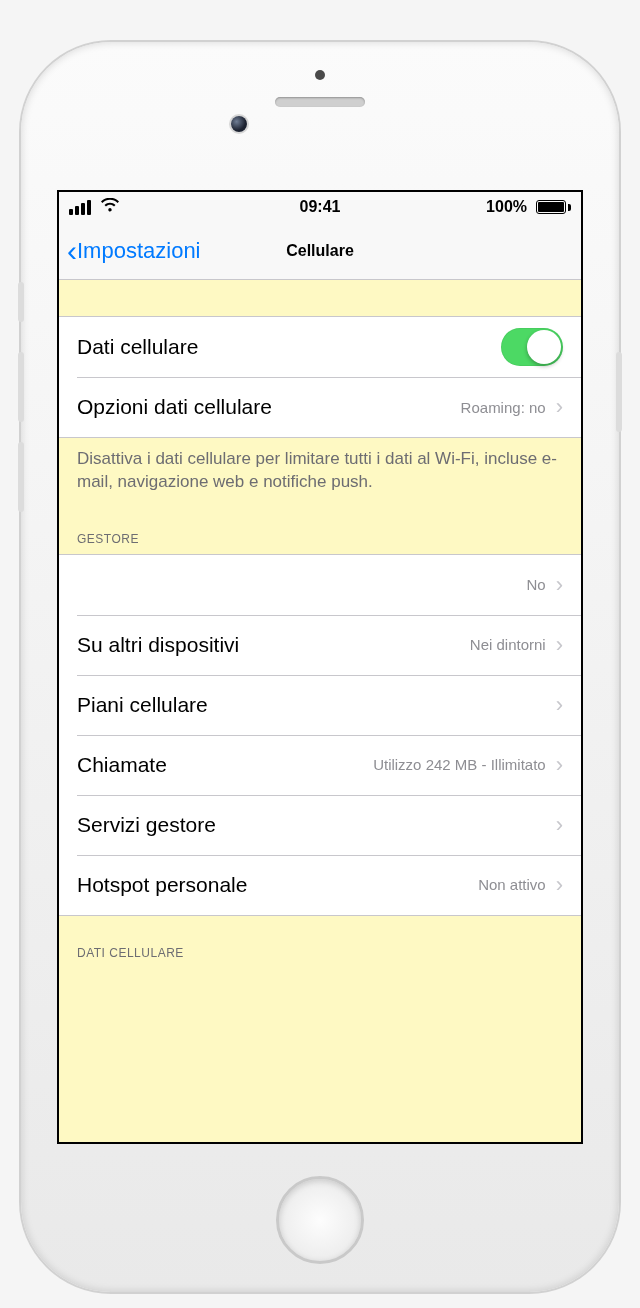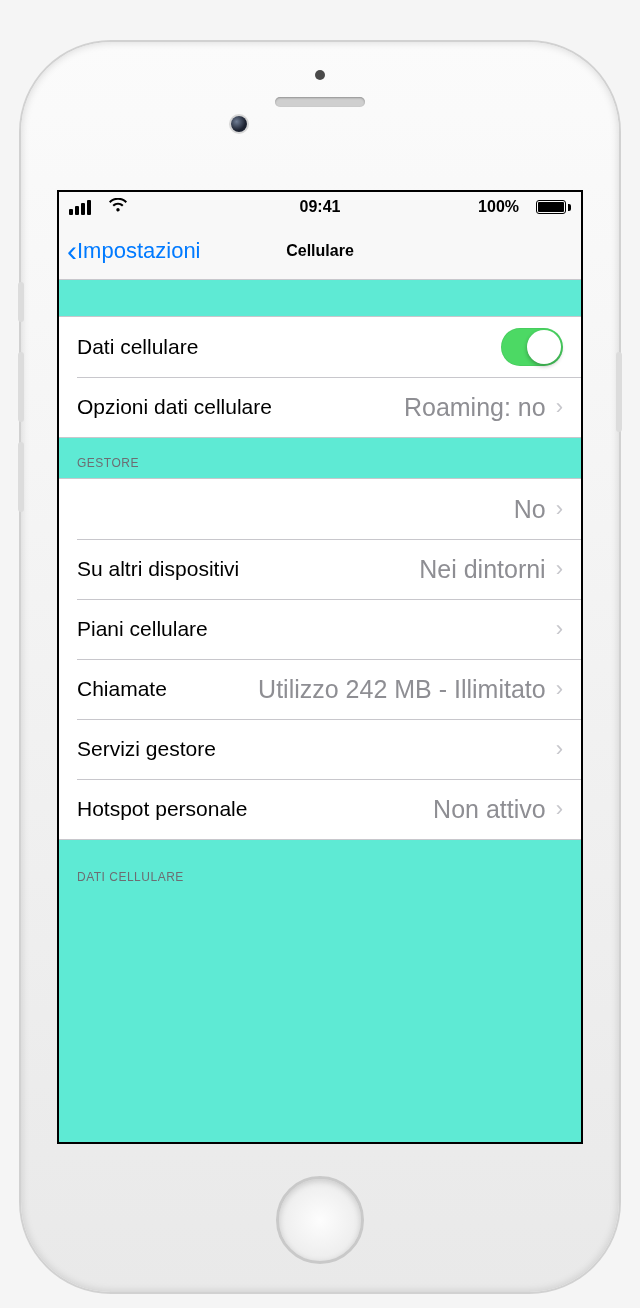"100%" .status-left, .status-right { gap: 17px -> 9px }
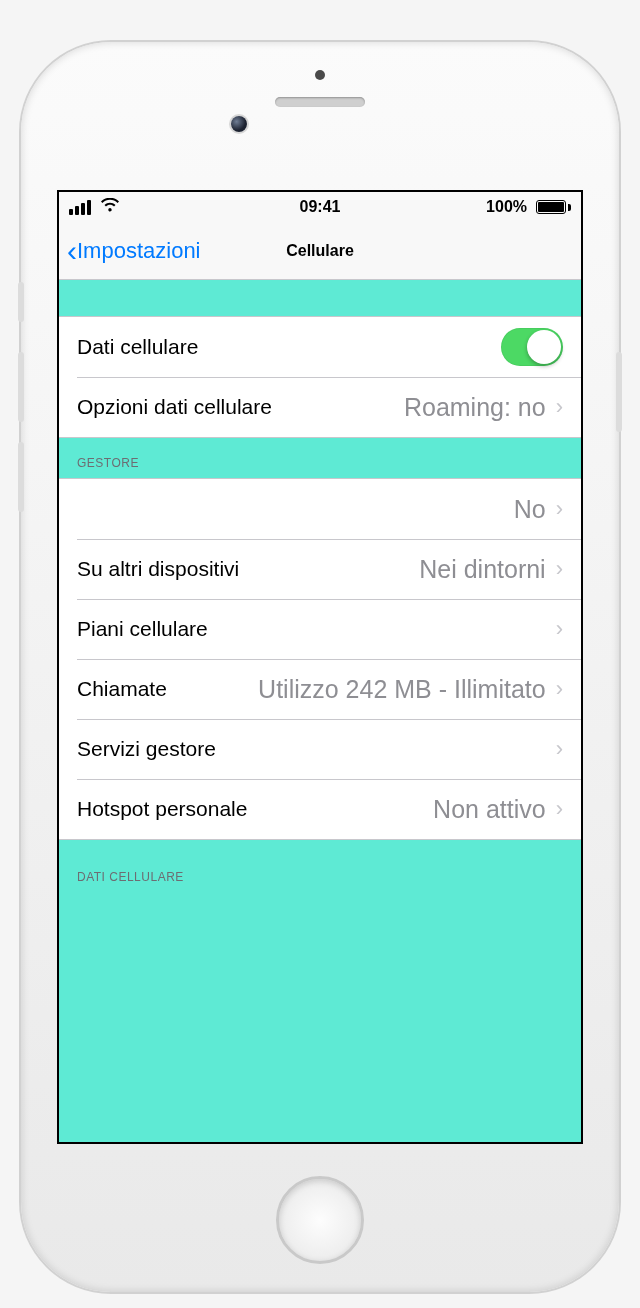"Dati cellulare" .content { background: #5eead4 -> #fef9c3 }
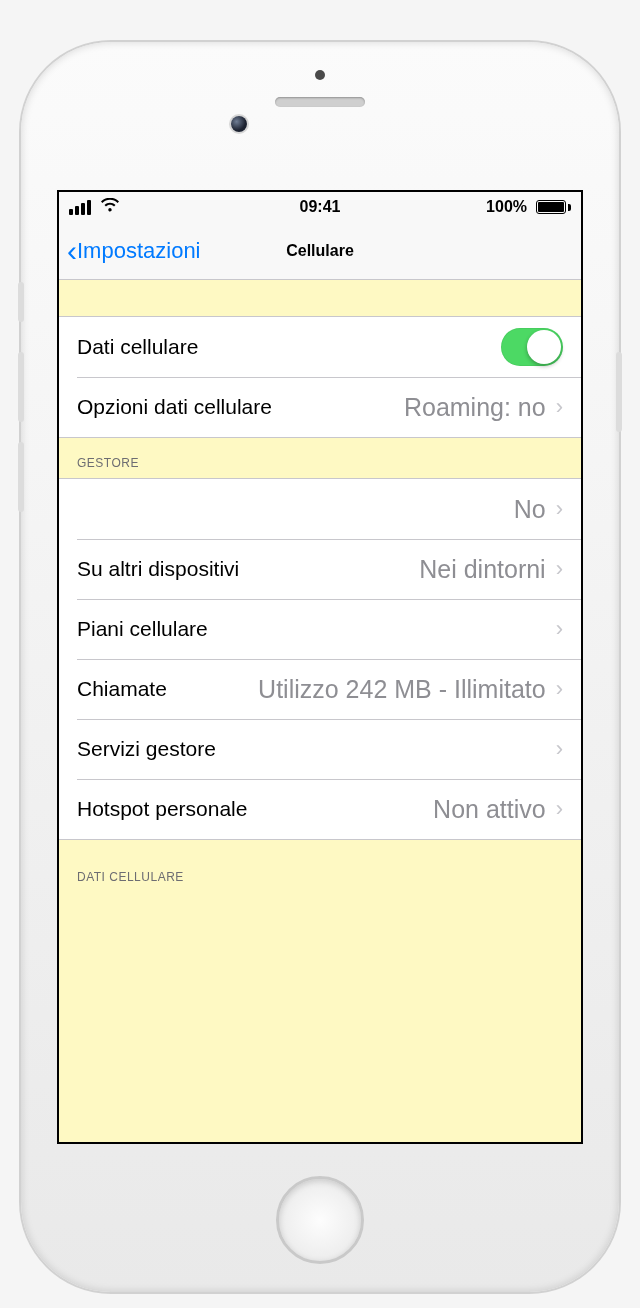"Roaming: no" .row-value { font-size: 25px -> 15px }
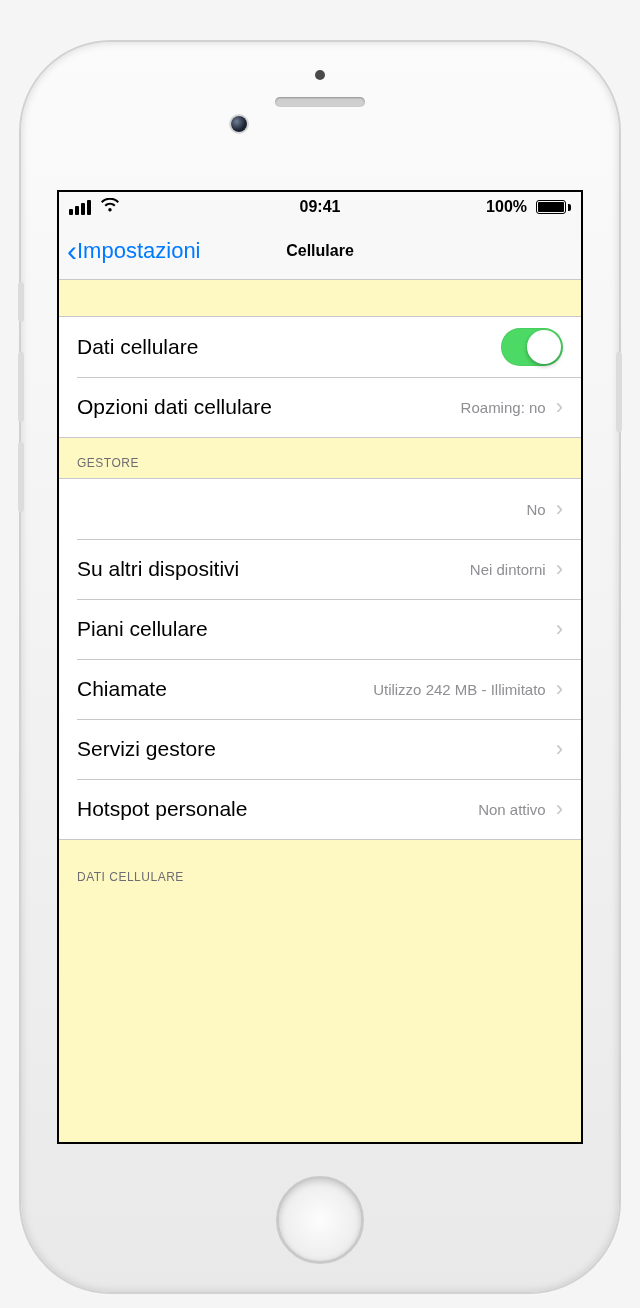"Disattiva i dati cellulare per" div.footer-text { html: none -> <div>Disattiva i dati cellulare per limitare tutti i dati al Wi-Fi, incluse e-mail, navigazione web e notifiche push.</div> }
